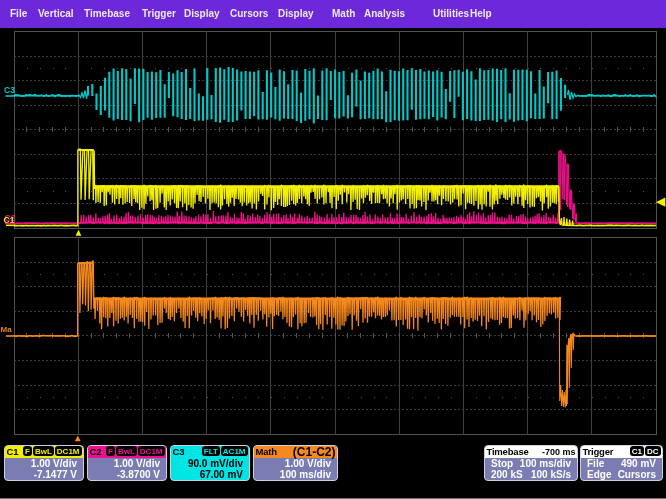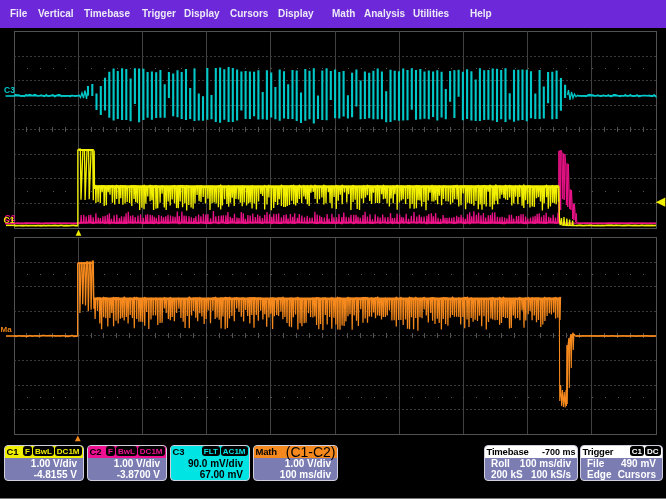"Utilities" span.mi { left: 413px -> 433px }
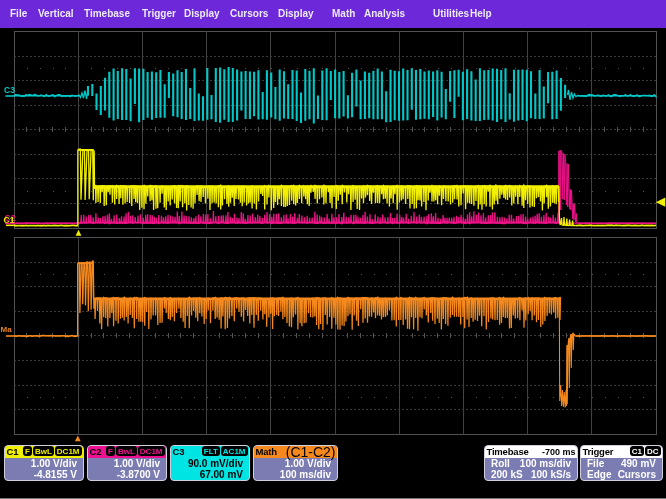"(C1-C2)" .hdr-r { font-size: 14px -> 12px; font-weight: normal -> bold }
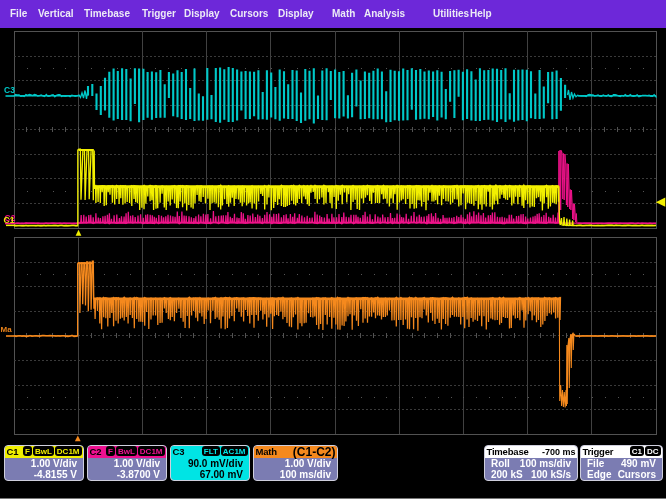"Roll" span.rl { text: Roll -> Stop }
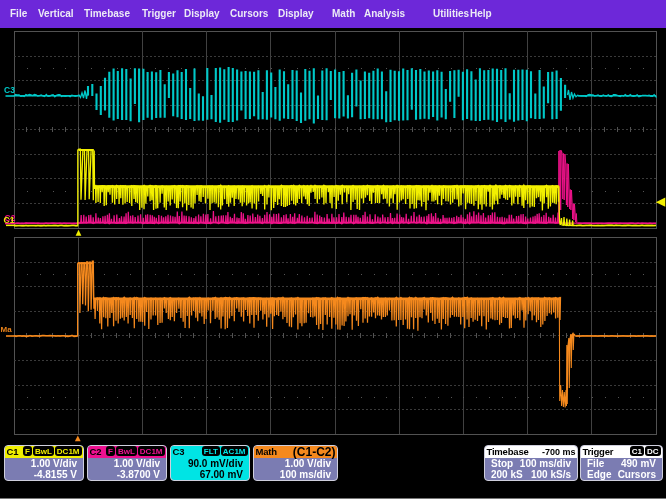"-4.8155 V" span.rr { text: -4.8155 -> -7.1477 }
